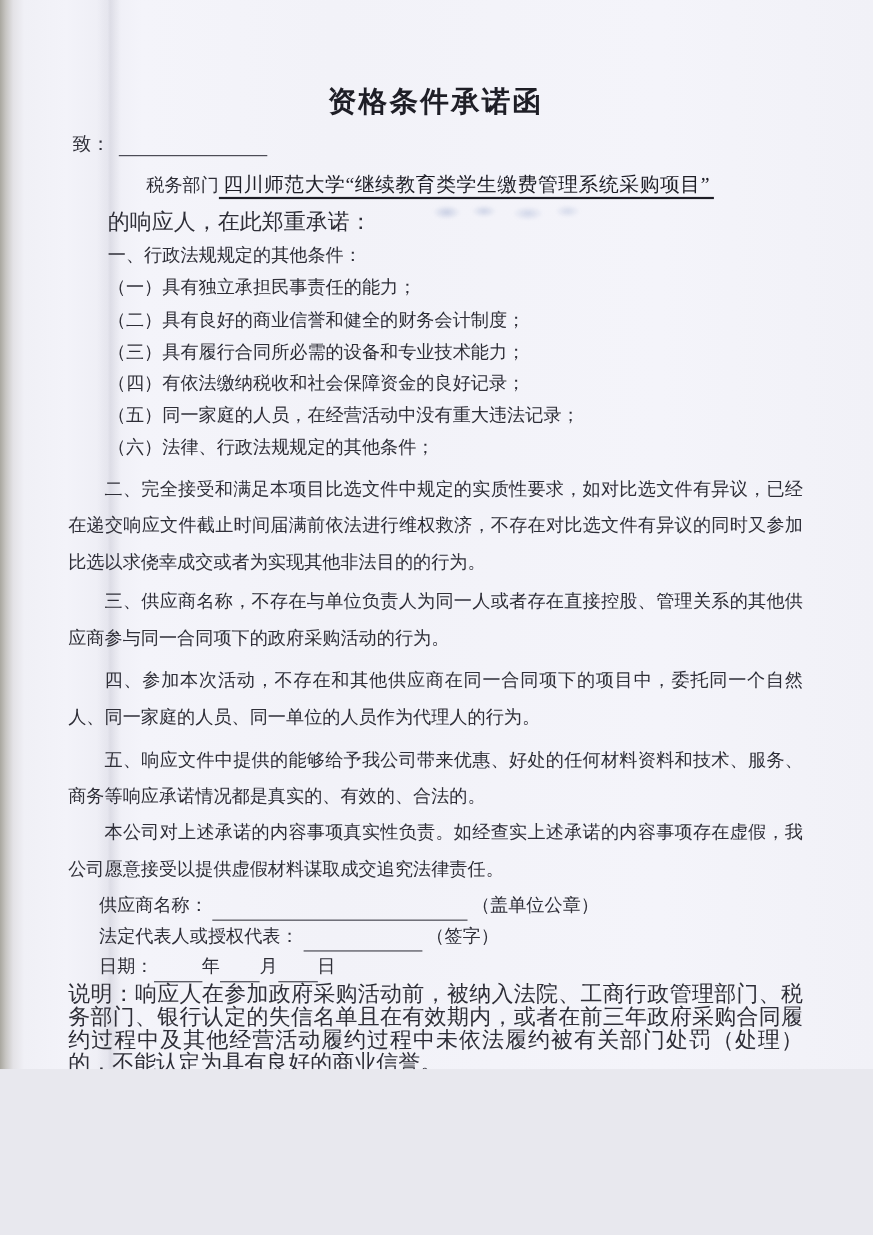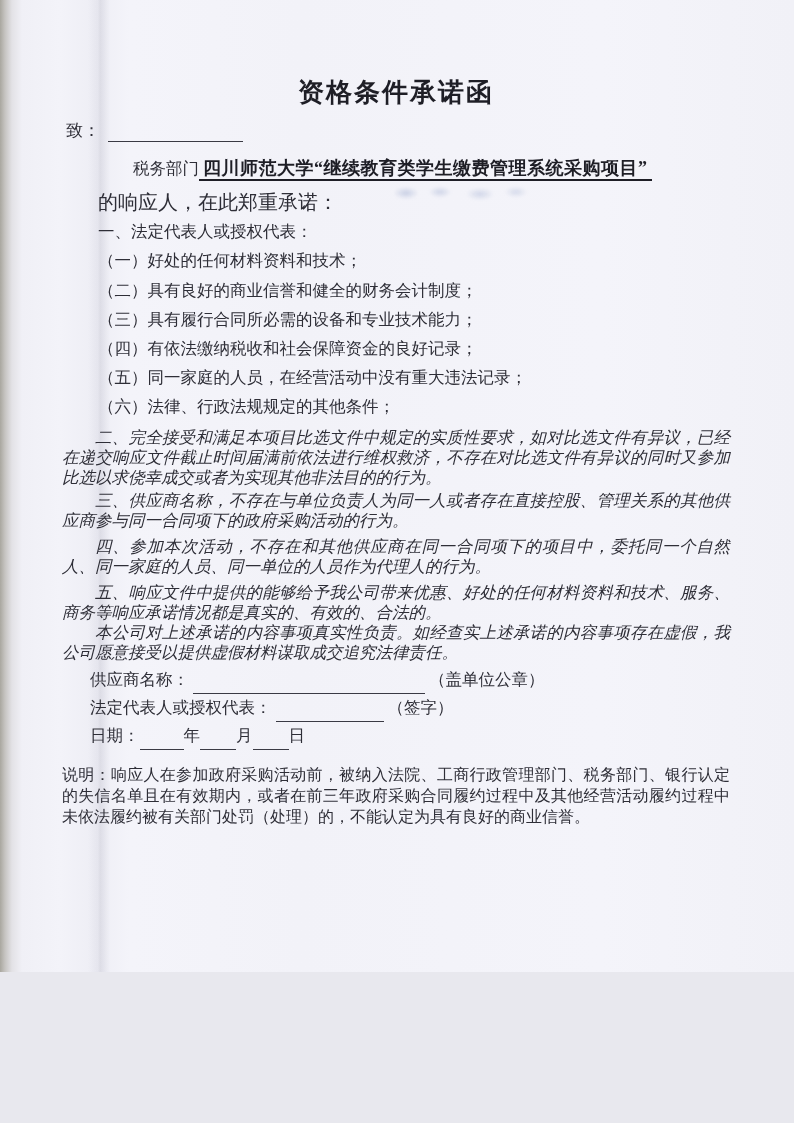"四川师范大学“继续教育类学生缴费管理系统采购项目”" .project-underlined { font-weight: bold -> normal }
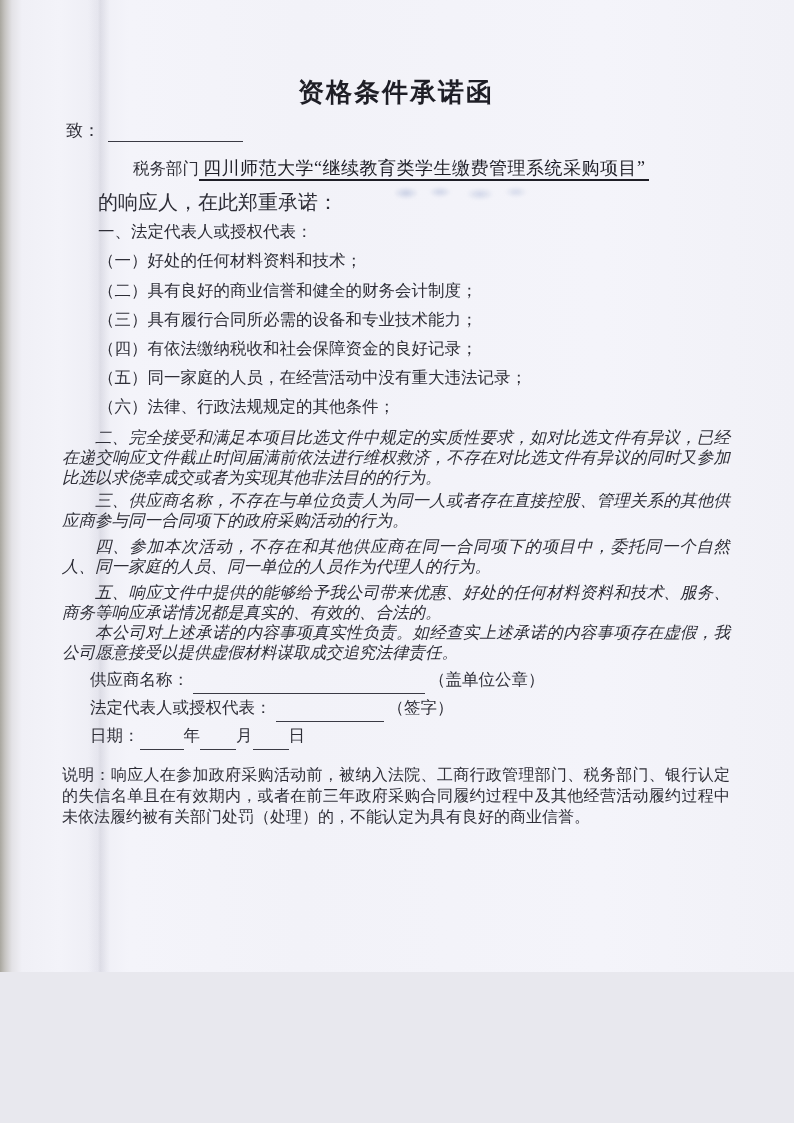"一、法定代表人或授权代表：" div.sec1-heading { text: 法定代表人或授权代表 -> 行政法规规定的其他条件 }
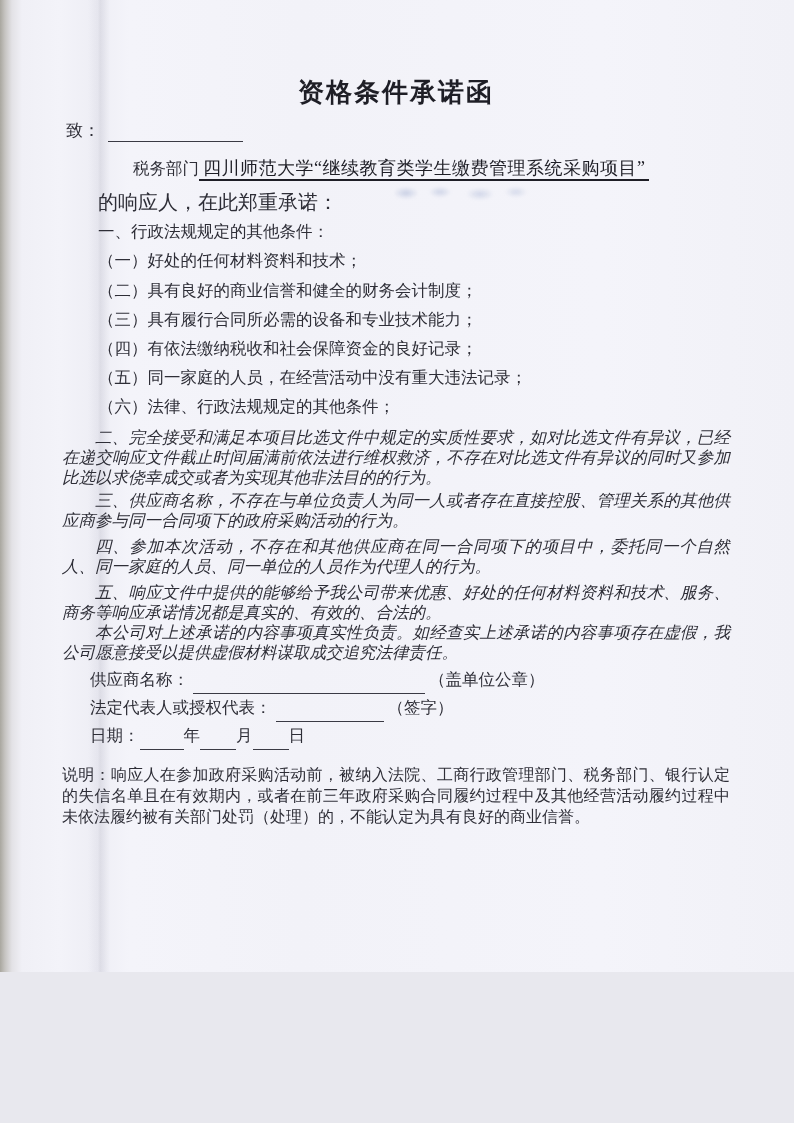"（一）好处的任何材料资料和技术；" div.sec1-item { text: 好处的任何材料资料和技术 -> 具有独立承担民事责任的能力 }
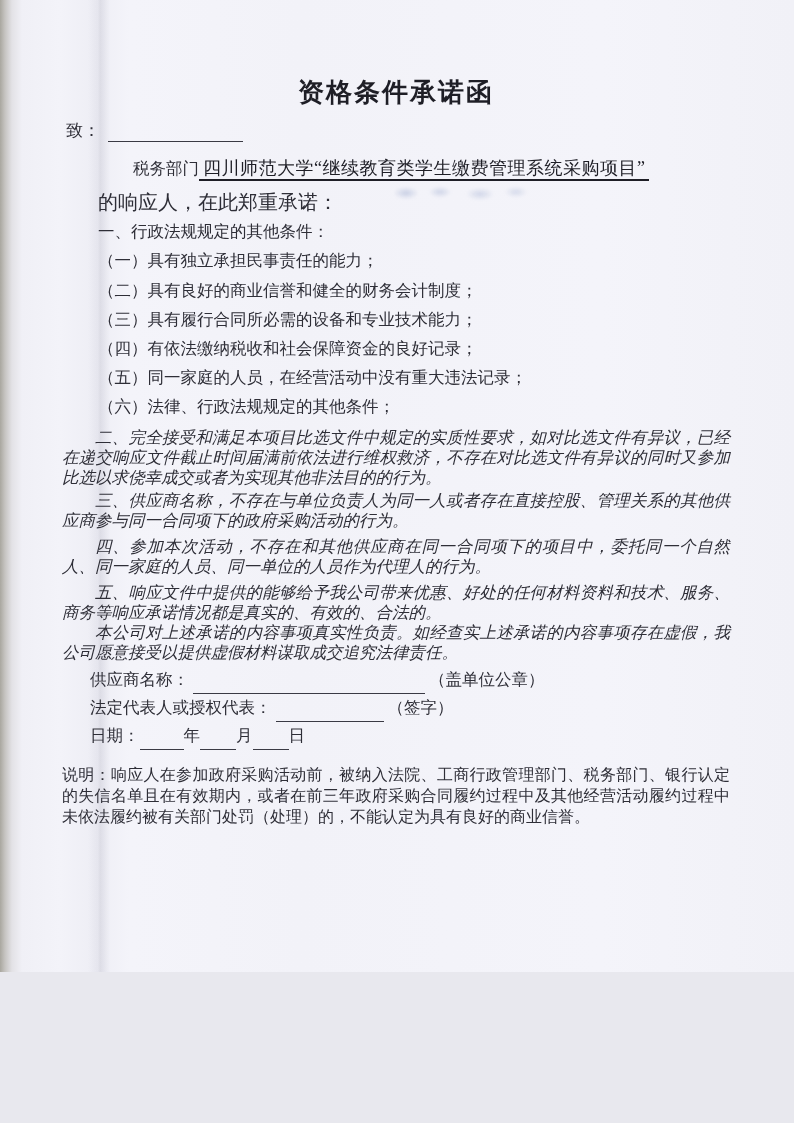"二、完全接受和满足本项目比选文件中规定的实质性要求，如对比选文件有异议，已经在递" .para { font-style: italic -> none; line-height: 20px -> 33px }
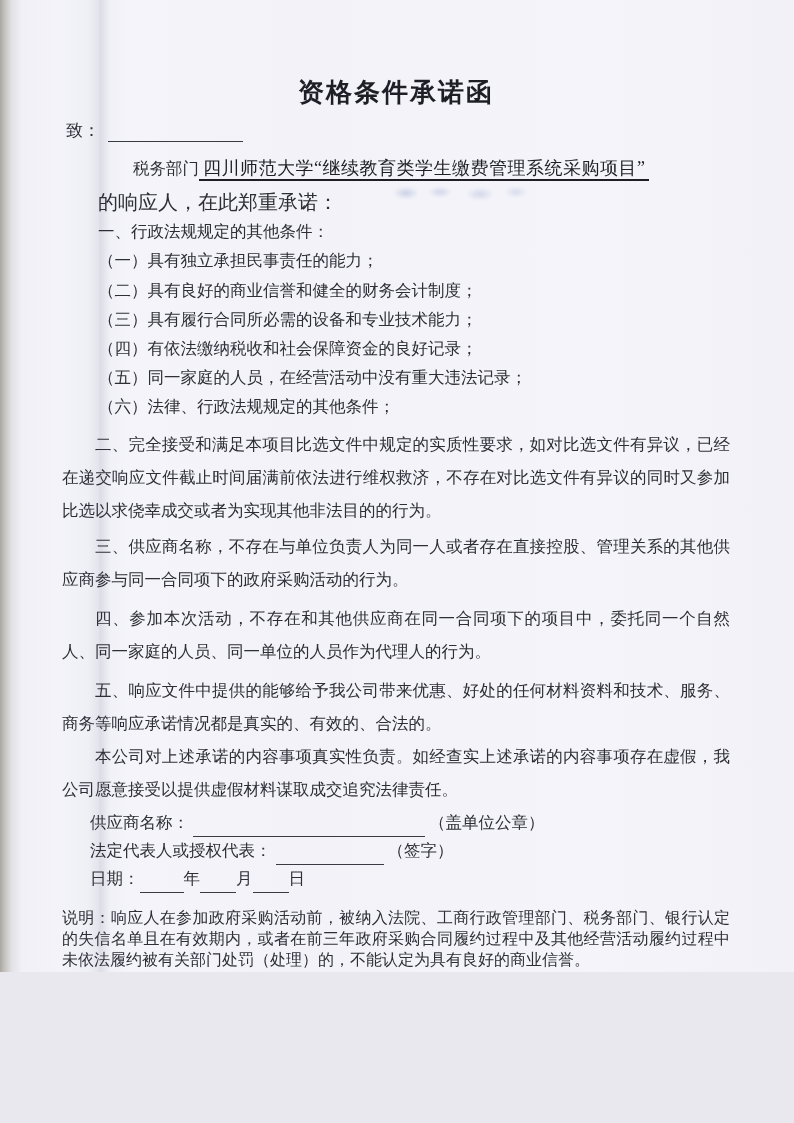"说明：响应人在参加政府采购活动前，被纳入法院、工商行政管理部门、税务部门、银行认" .note { font-size: 16px -> 20px; margin-top: 14px -> 1px }
